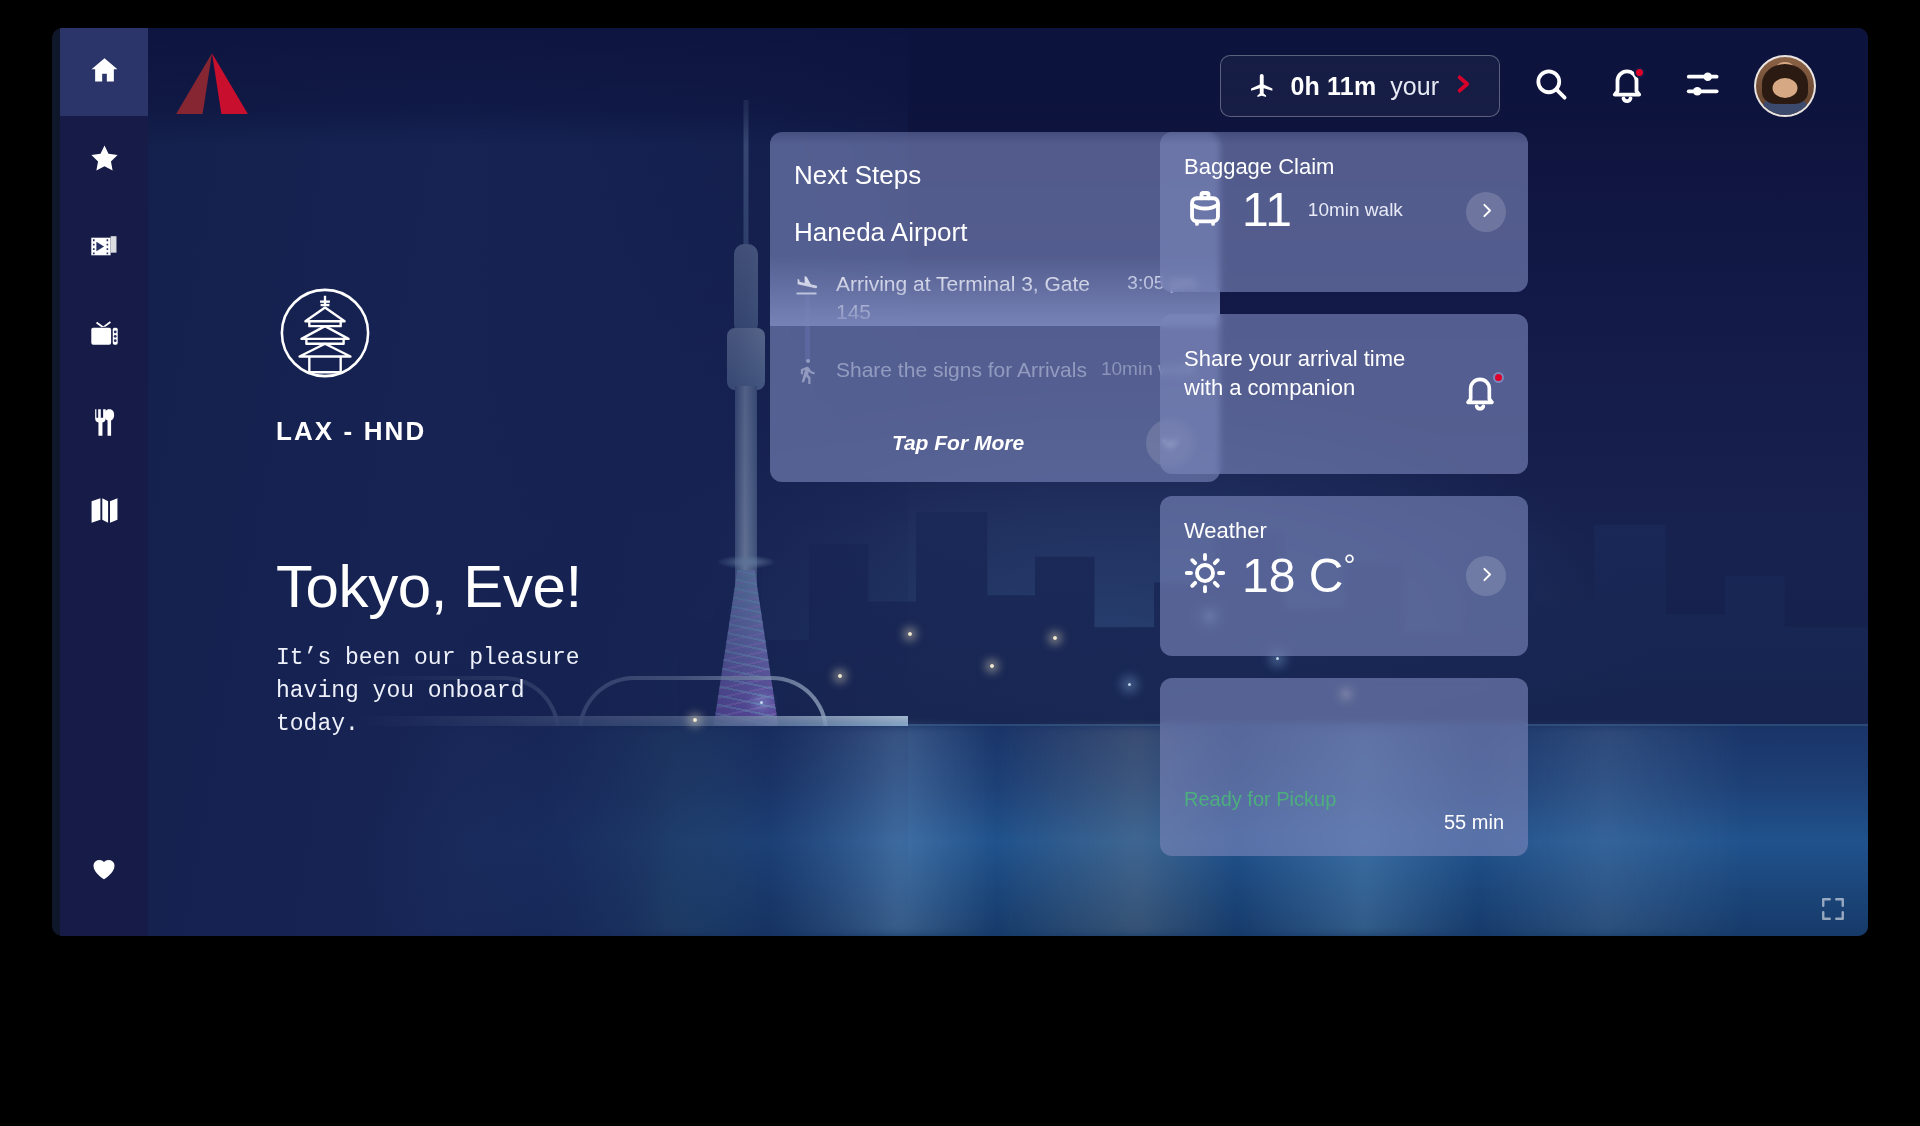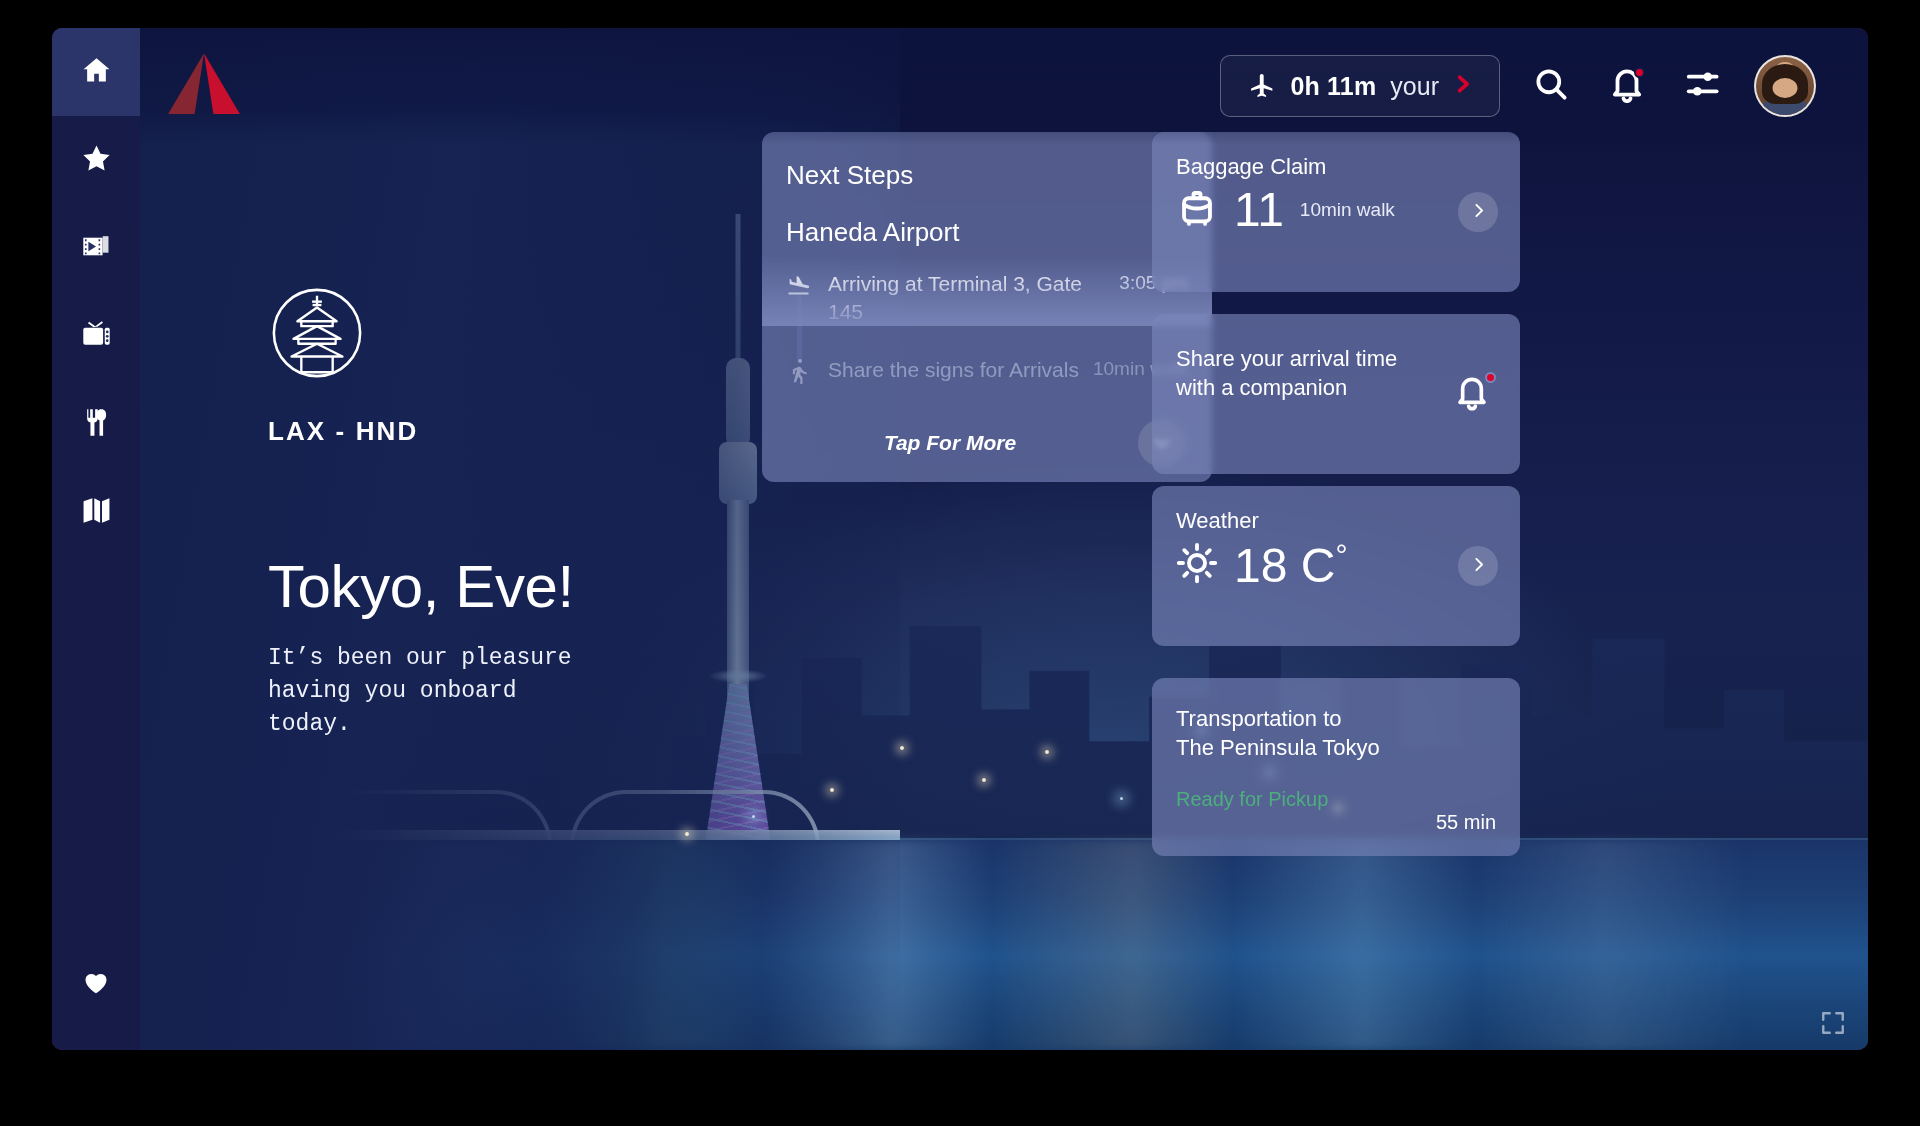"0h 11m" #device { background: #701a75 -> #0f172a; height: 1022px -> 908px; padding-left: none -> 8px }
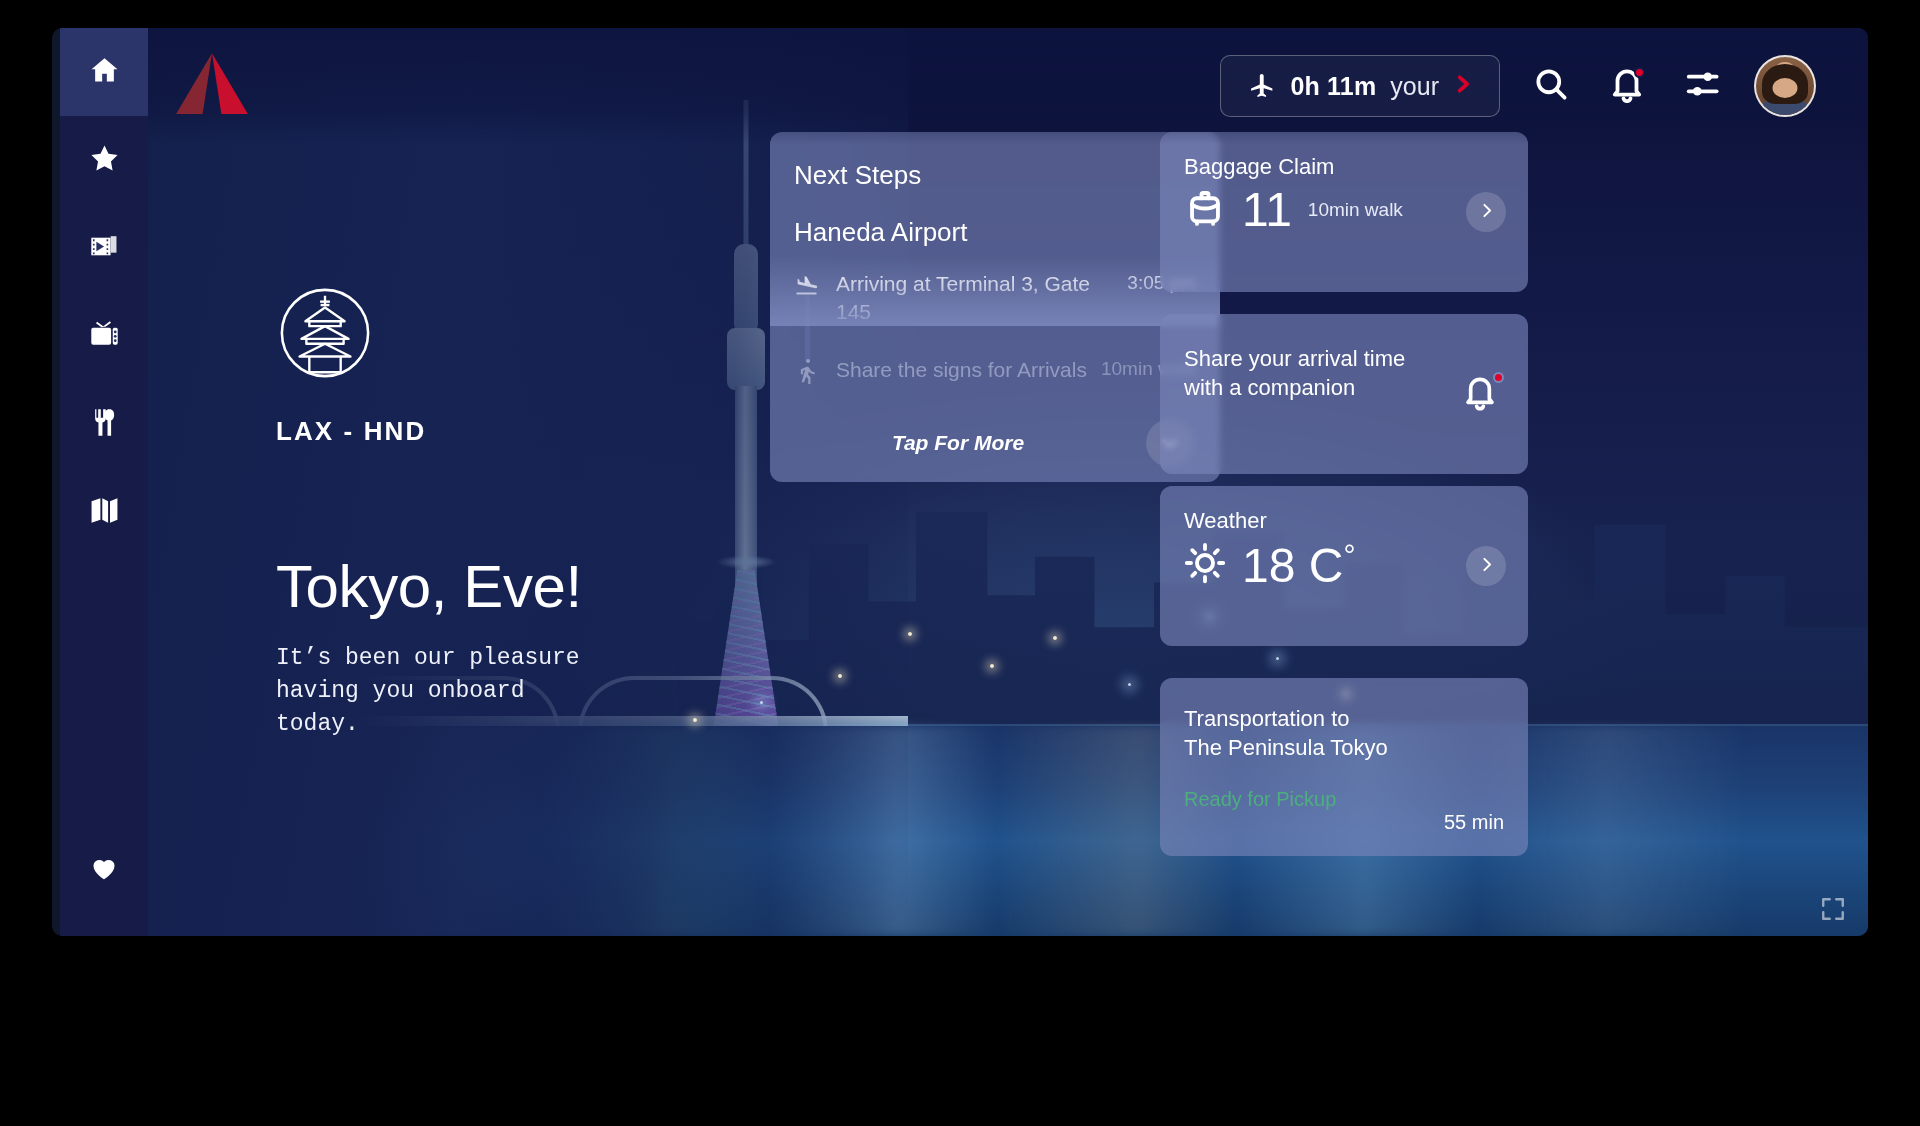"Weather" #weather { top: 458px -> 468px }
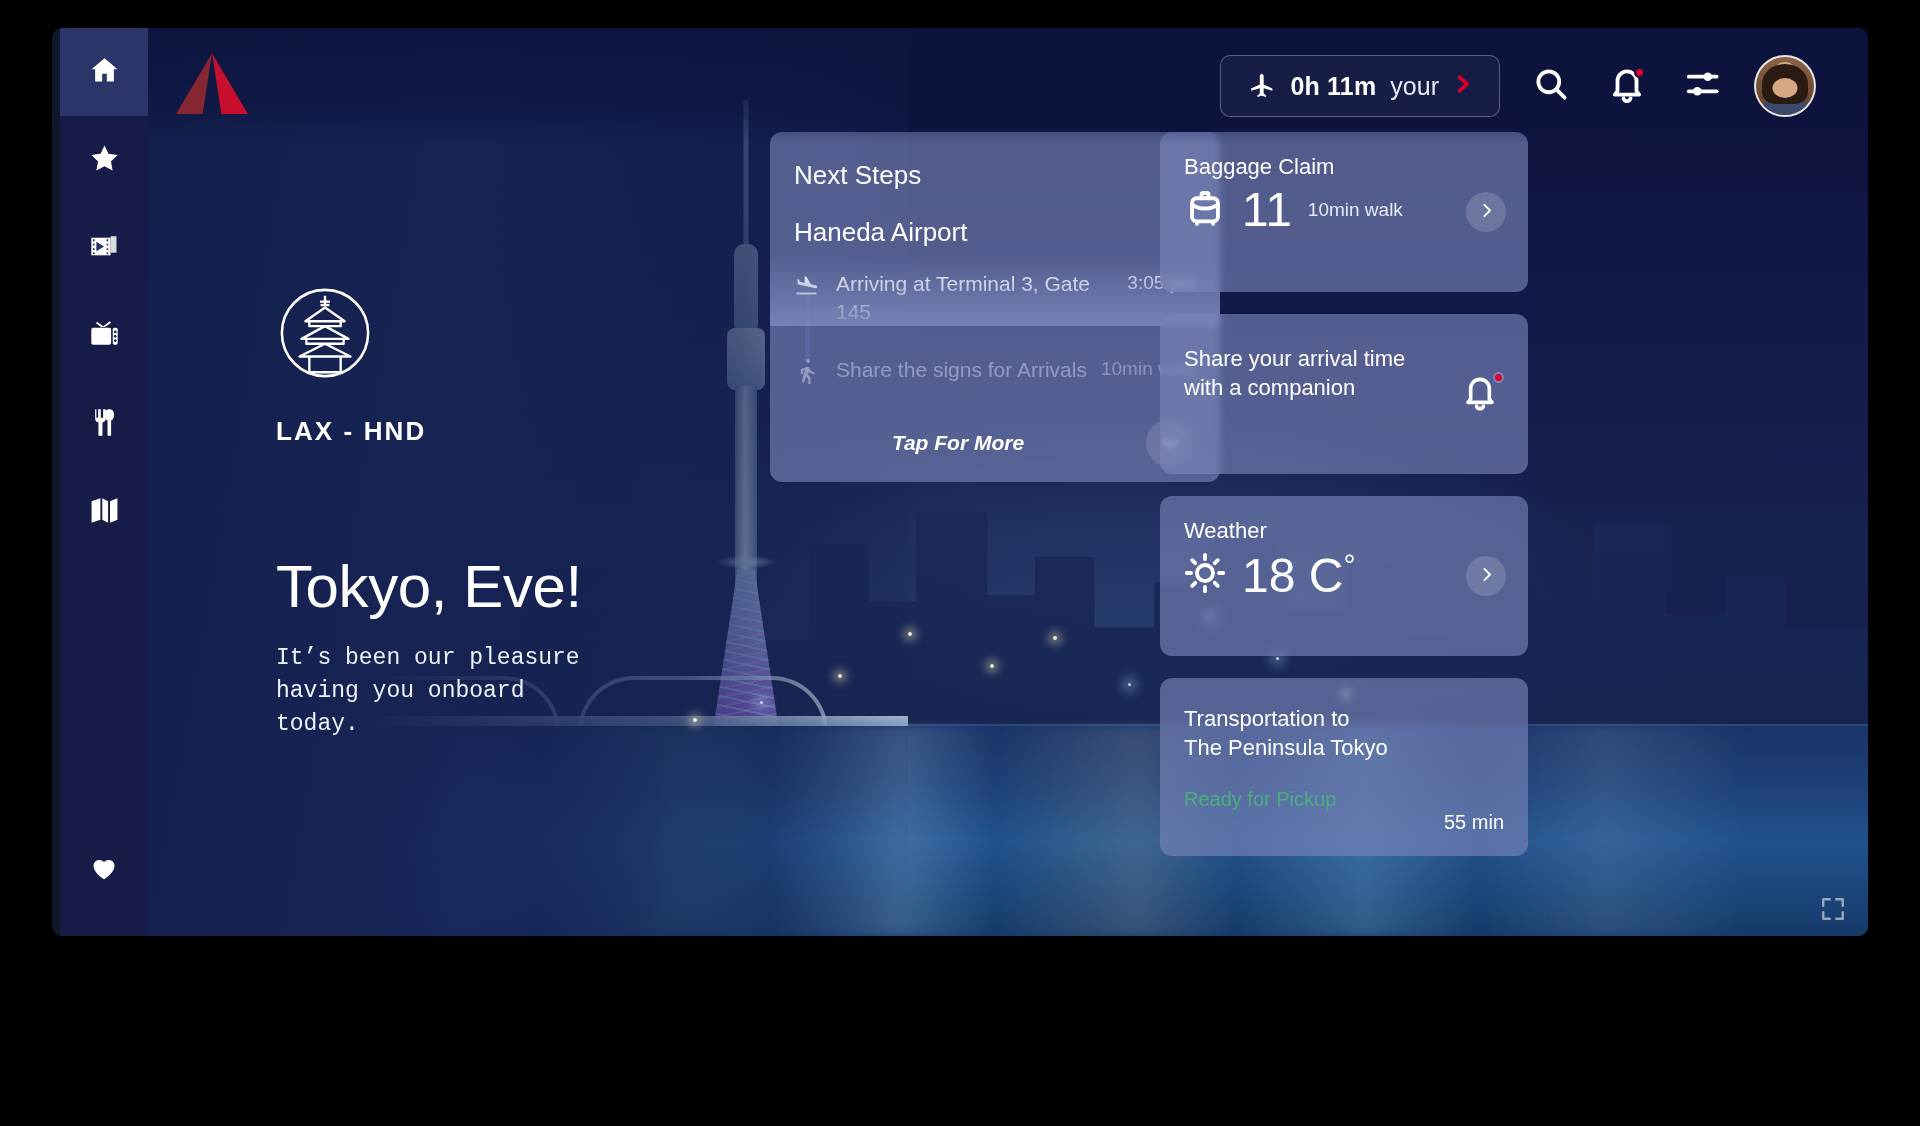"Transportation to" div.txt { html: <div> <span>Transportation to</span><br> <span>The Peninsula Tokyo</span> </div> -> none }
